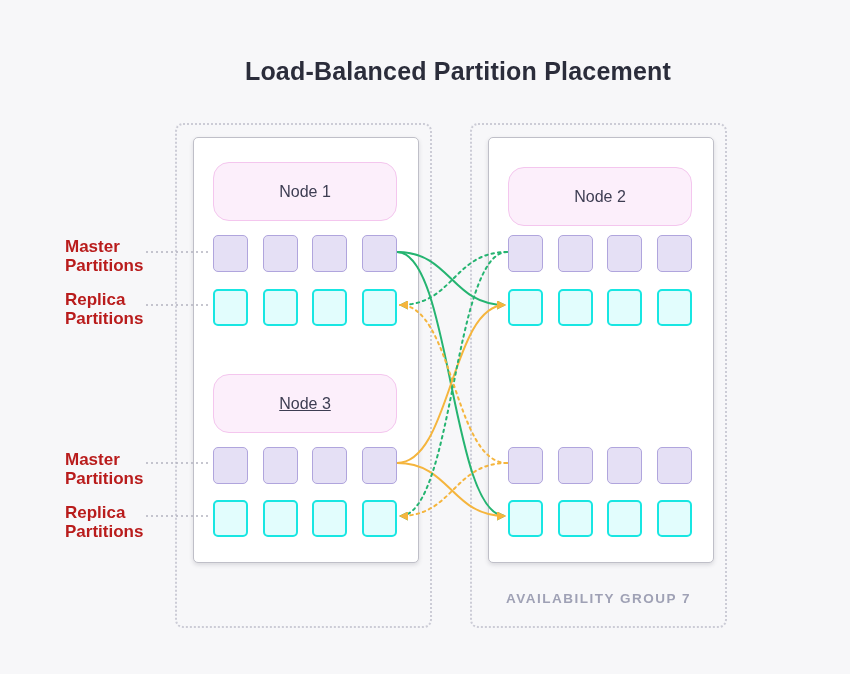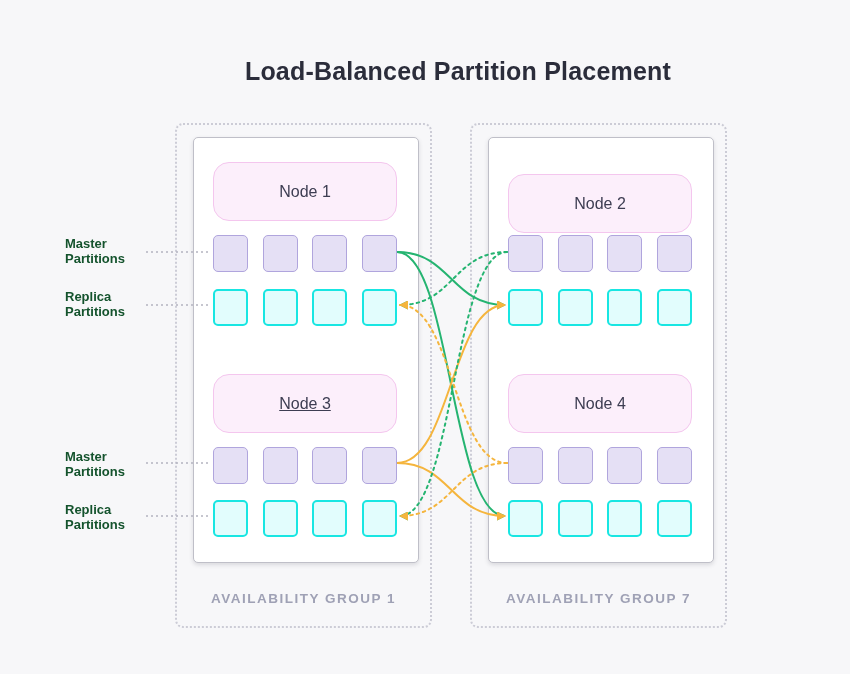"Node 2" div.node-header { top: 36px -> 29px }
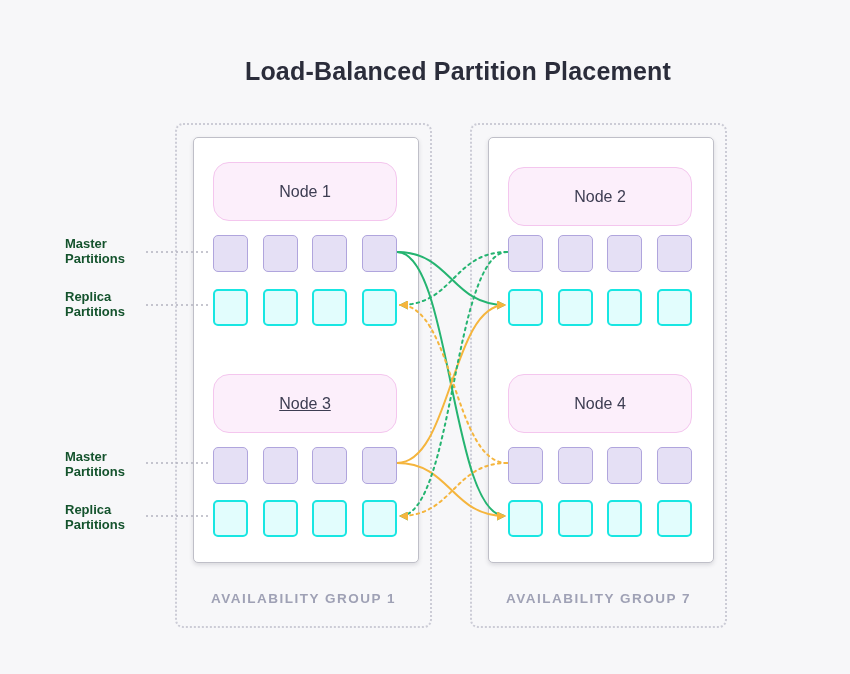"Master Partitions" .side-label { color: #14532d -> #b91c1c; font-size: 13px -> 17px }
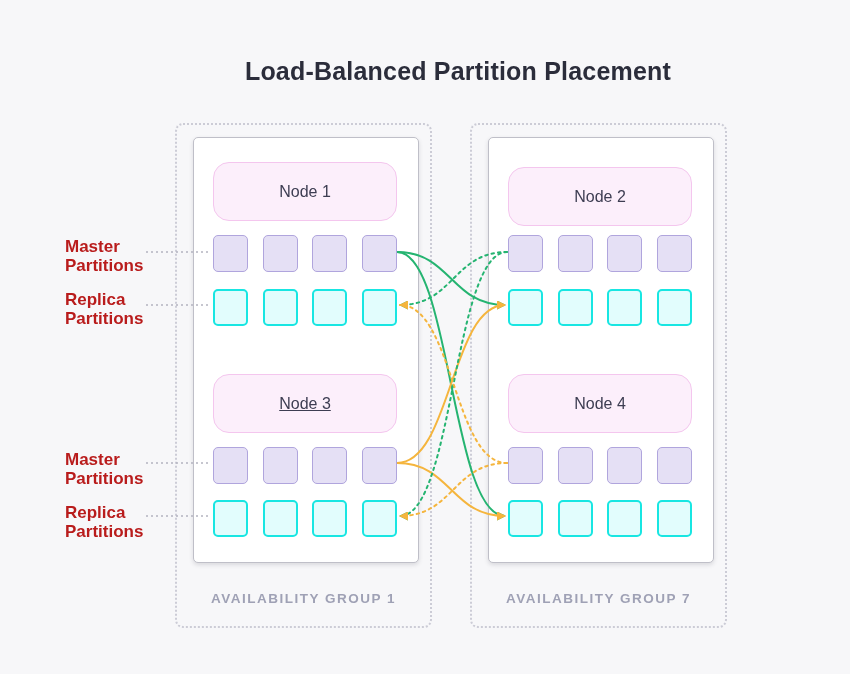"Node 4" div.node-header { html: <div>Node 4</div> -> none }
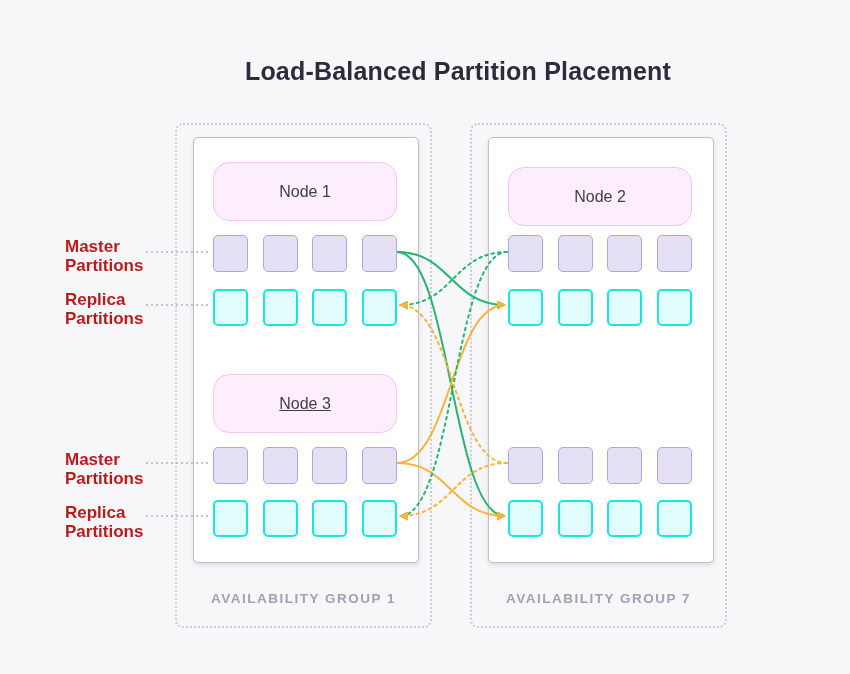"AVAILABILITY GROUP 1" div.group-label { html: <div>AVAILABILITY GROUP 1</div> -> none }
